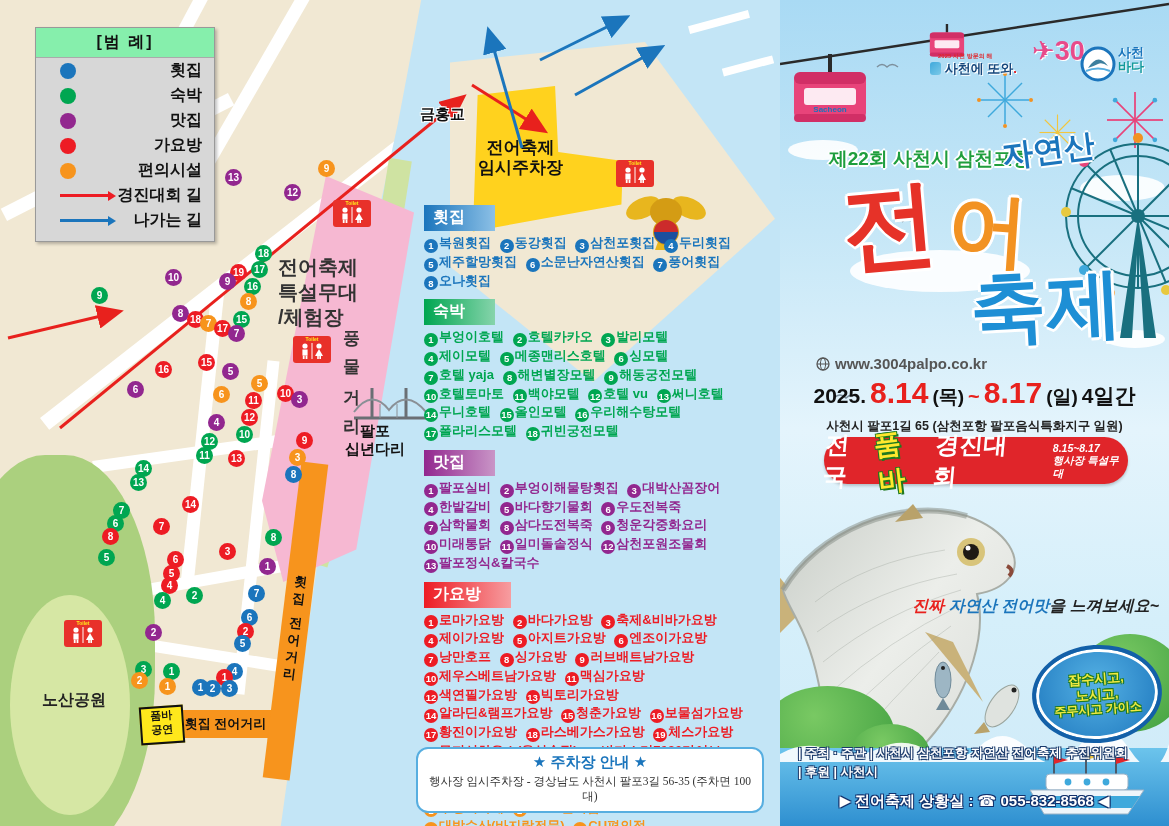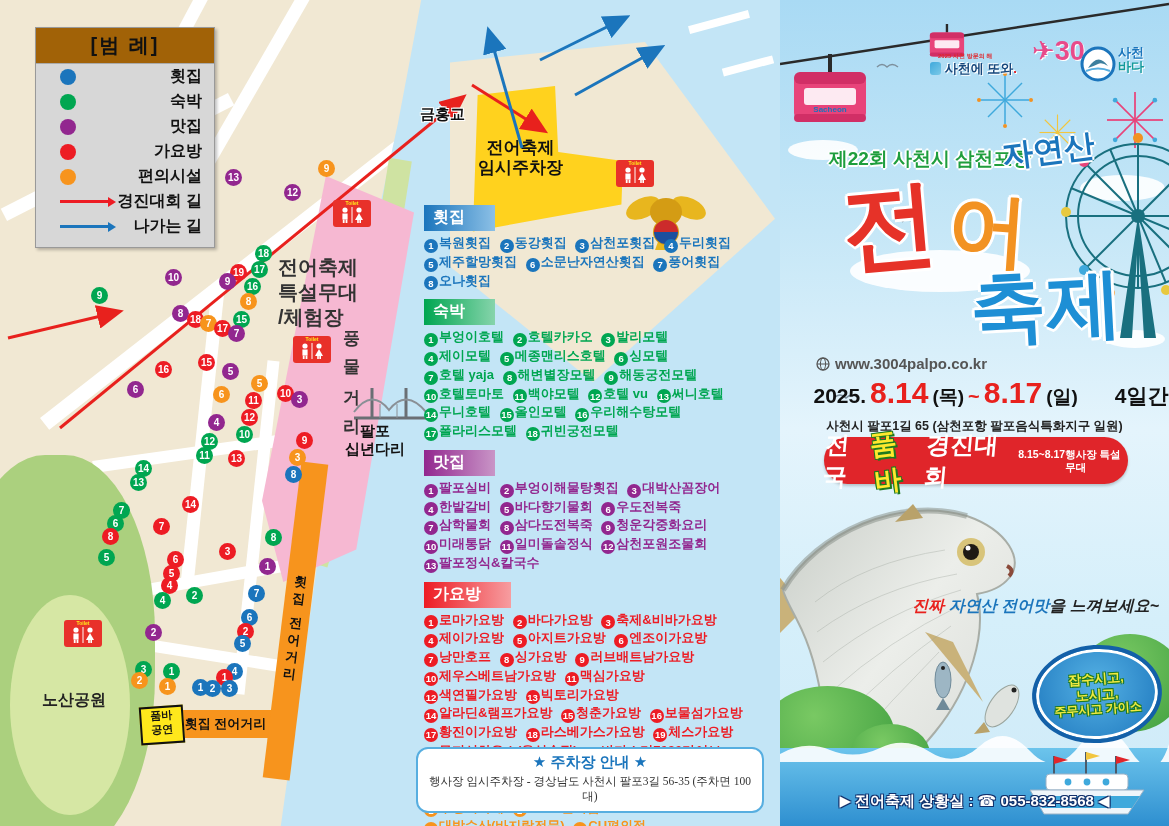"[범 례]" #legend-title { background: #a16207 -> #86efac; font-size: 20px -> 16px }
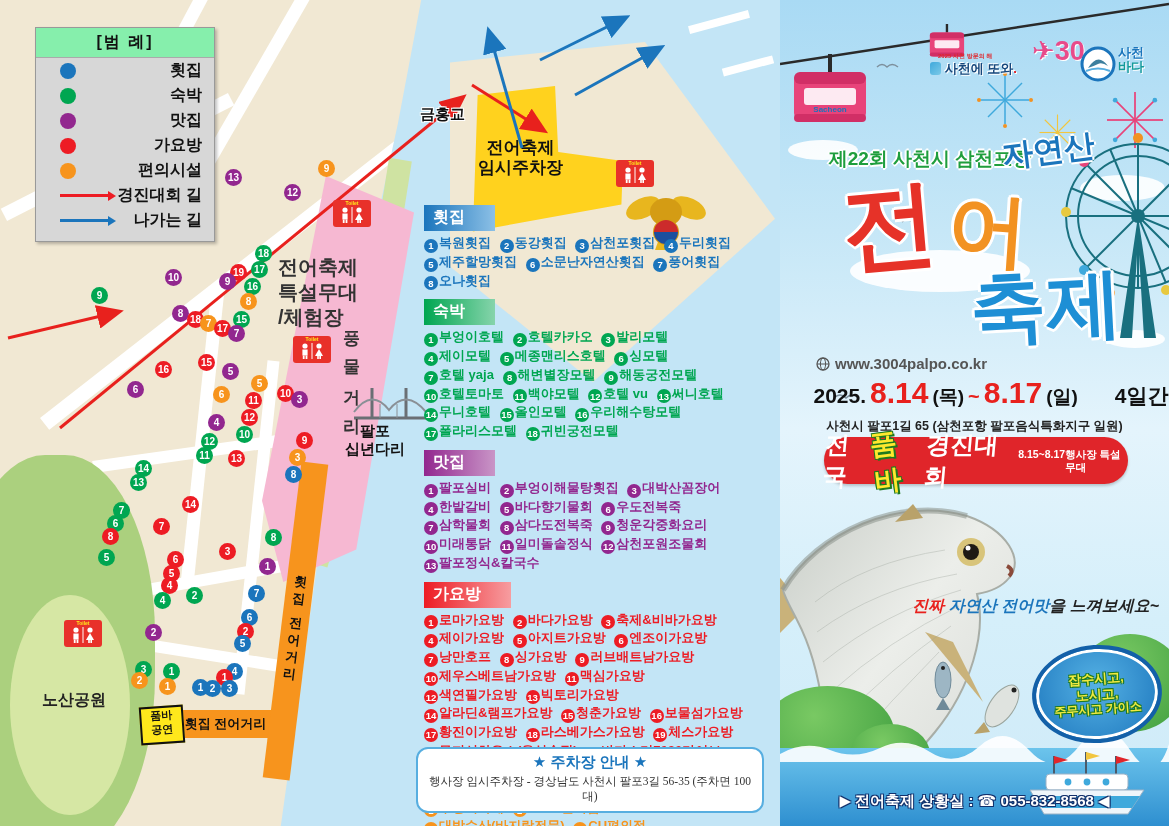"2025." .dt-y { margin-left: 33px -> none }
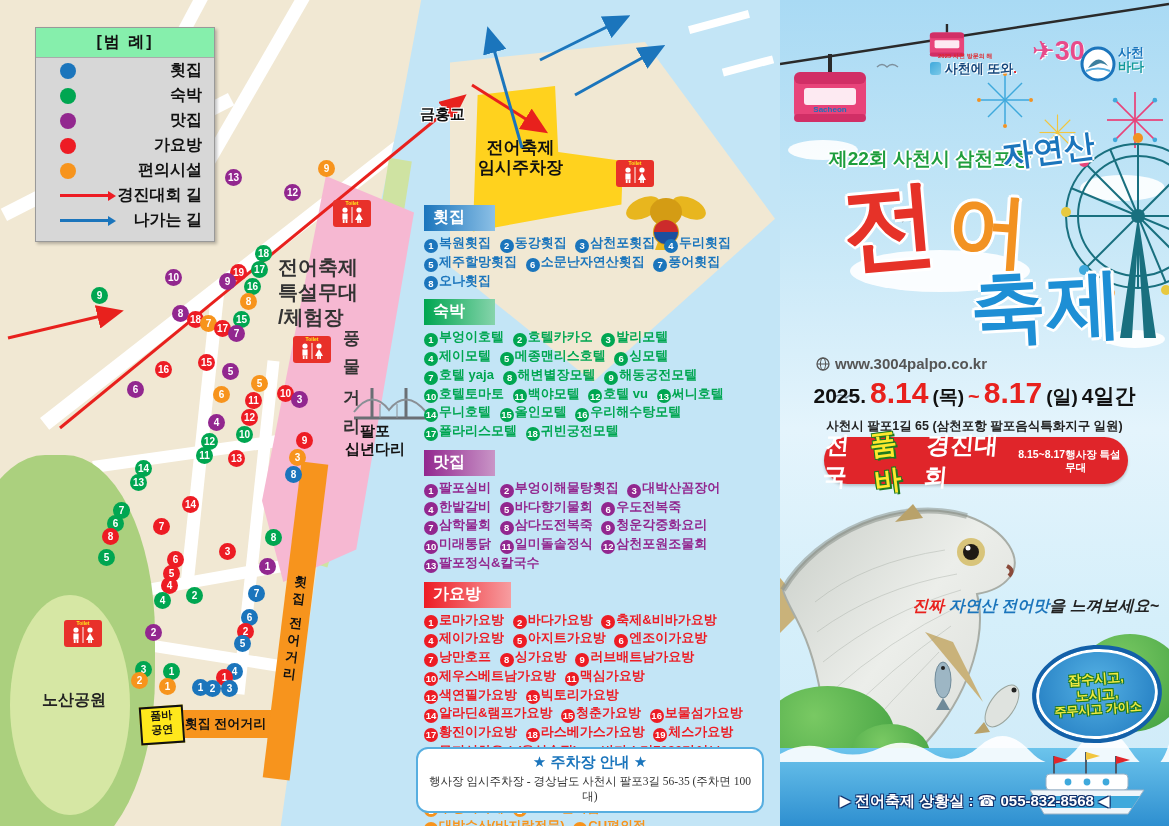"8.15~8.17" #bn-sub { flex-direction: row -> column; font-style: none -> italic; margin-left: 3px -> 19px }
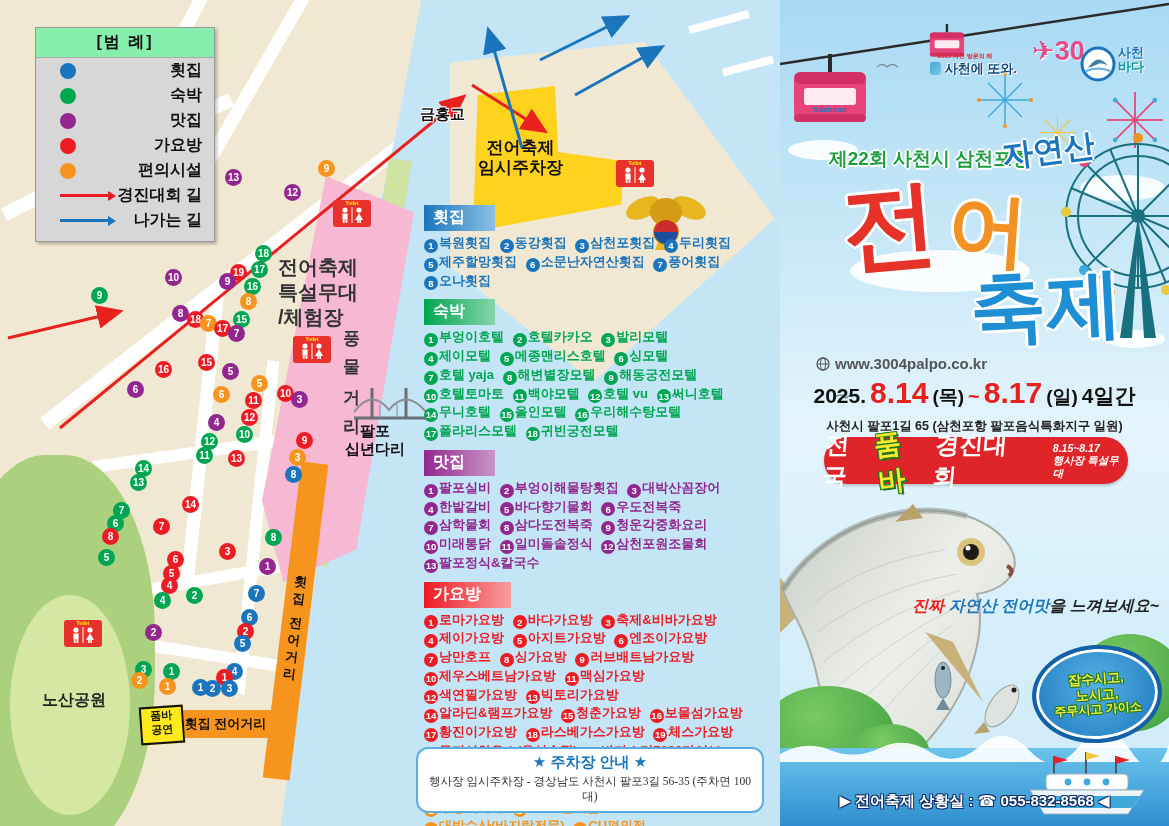"| 주최 · 주관 |" div.abs { html: none -> <div> <div>| 주최 · 주관 | 사천시 삼천포항 자연산 전어축제 추진위원회</div> <div>| 후원 | 사천시</div> </div> }
